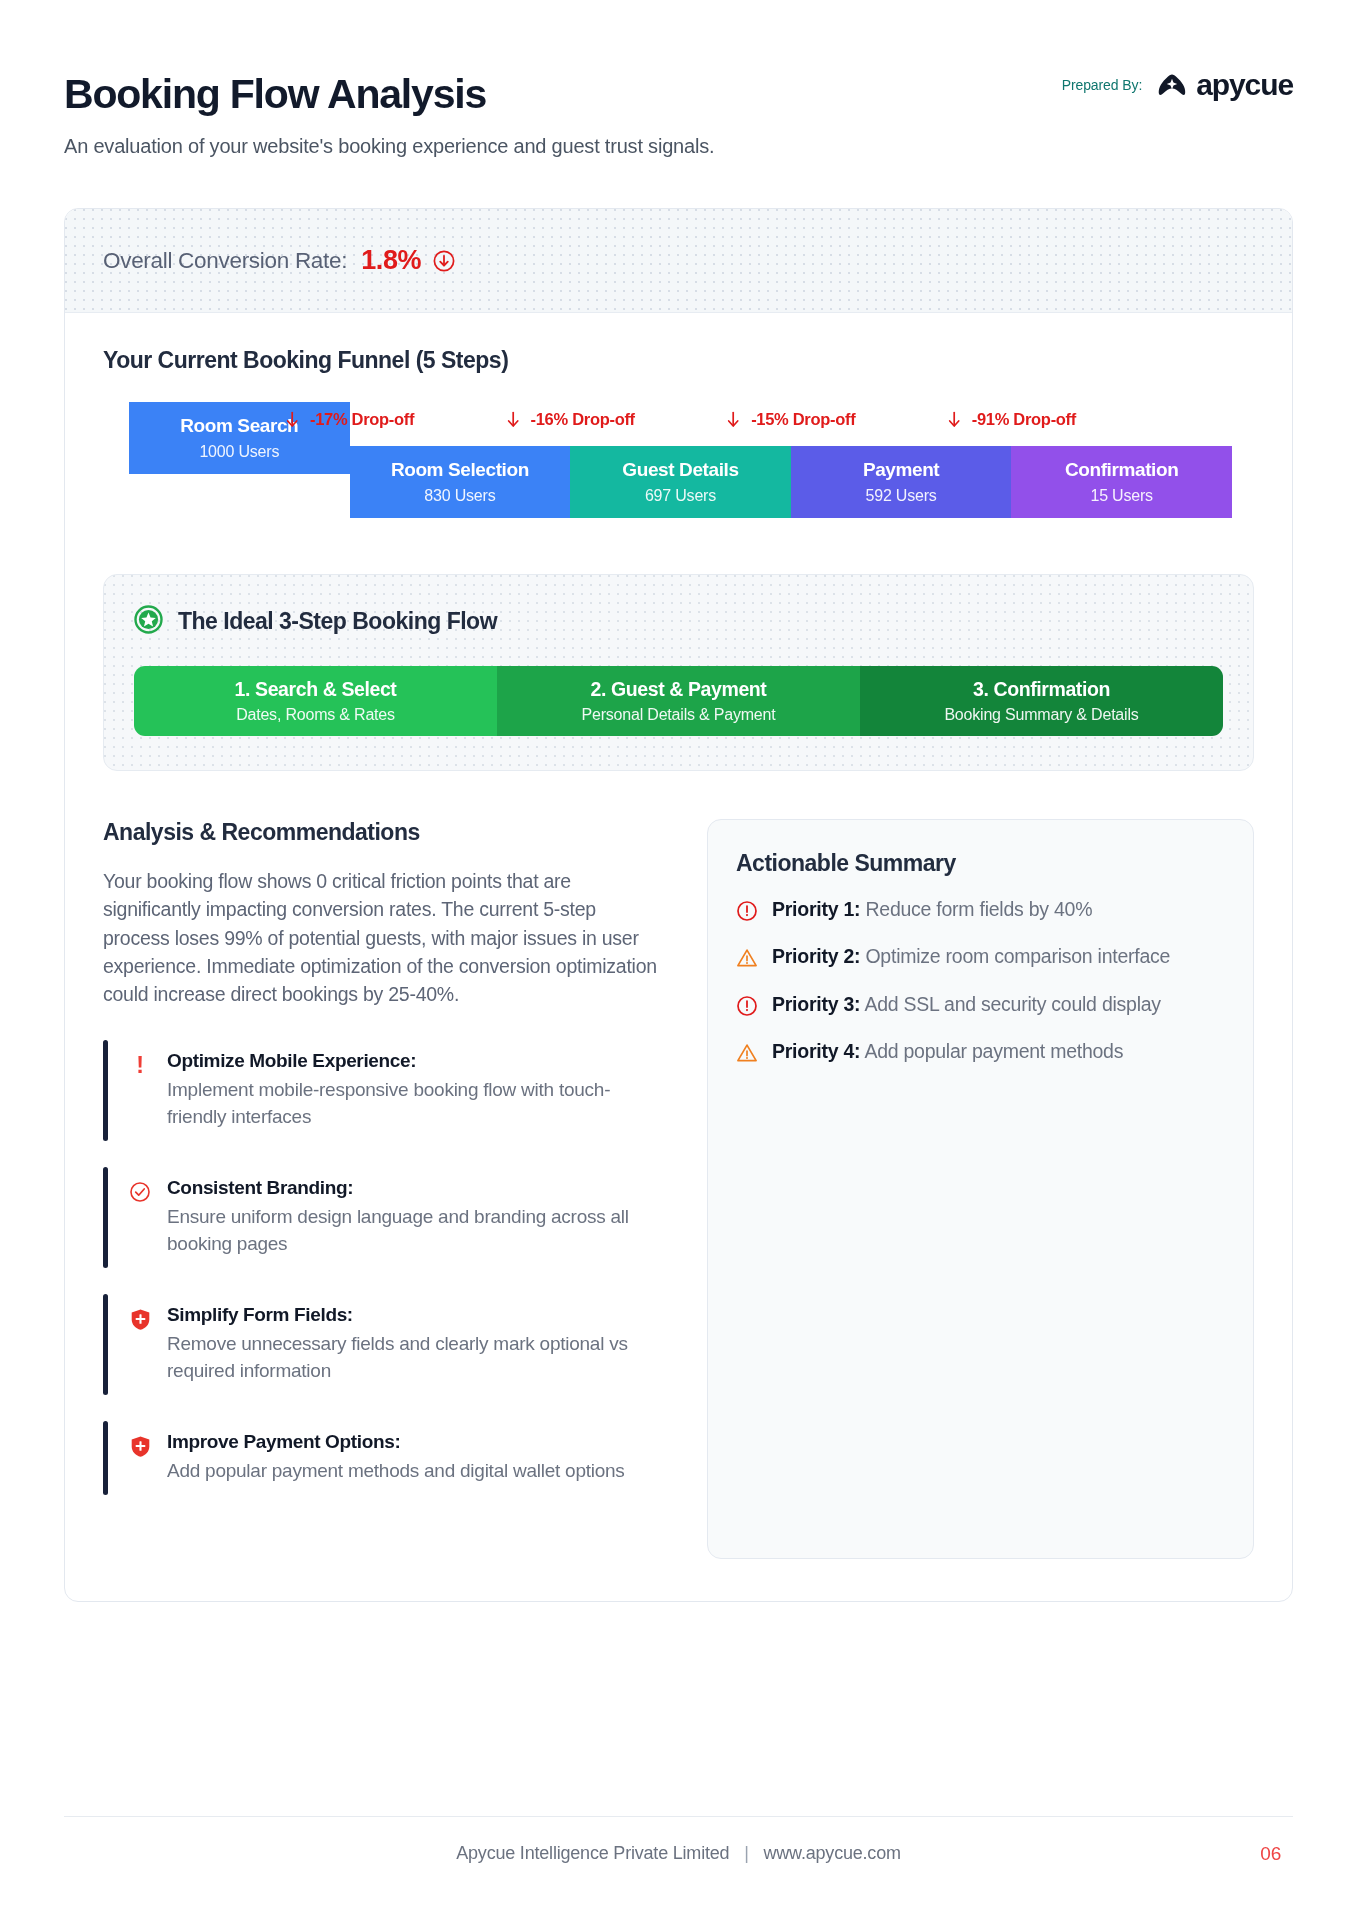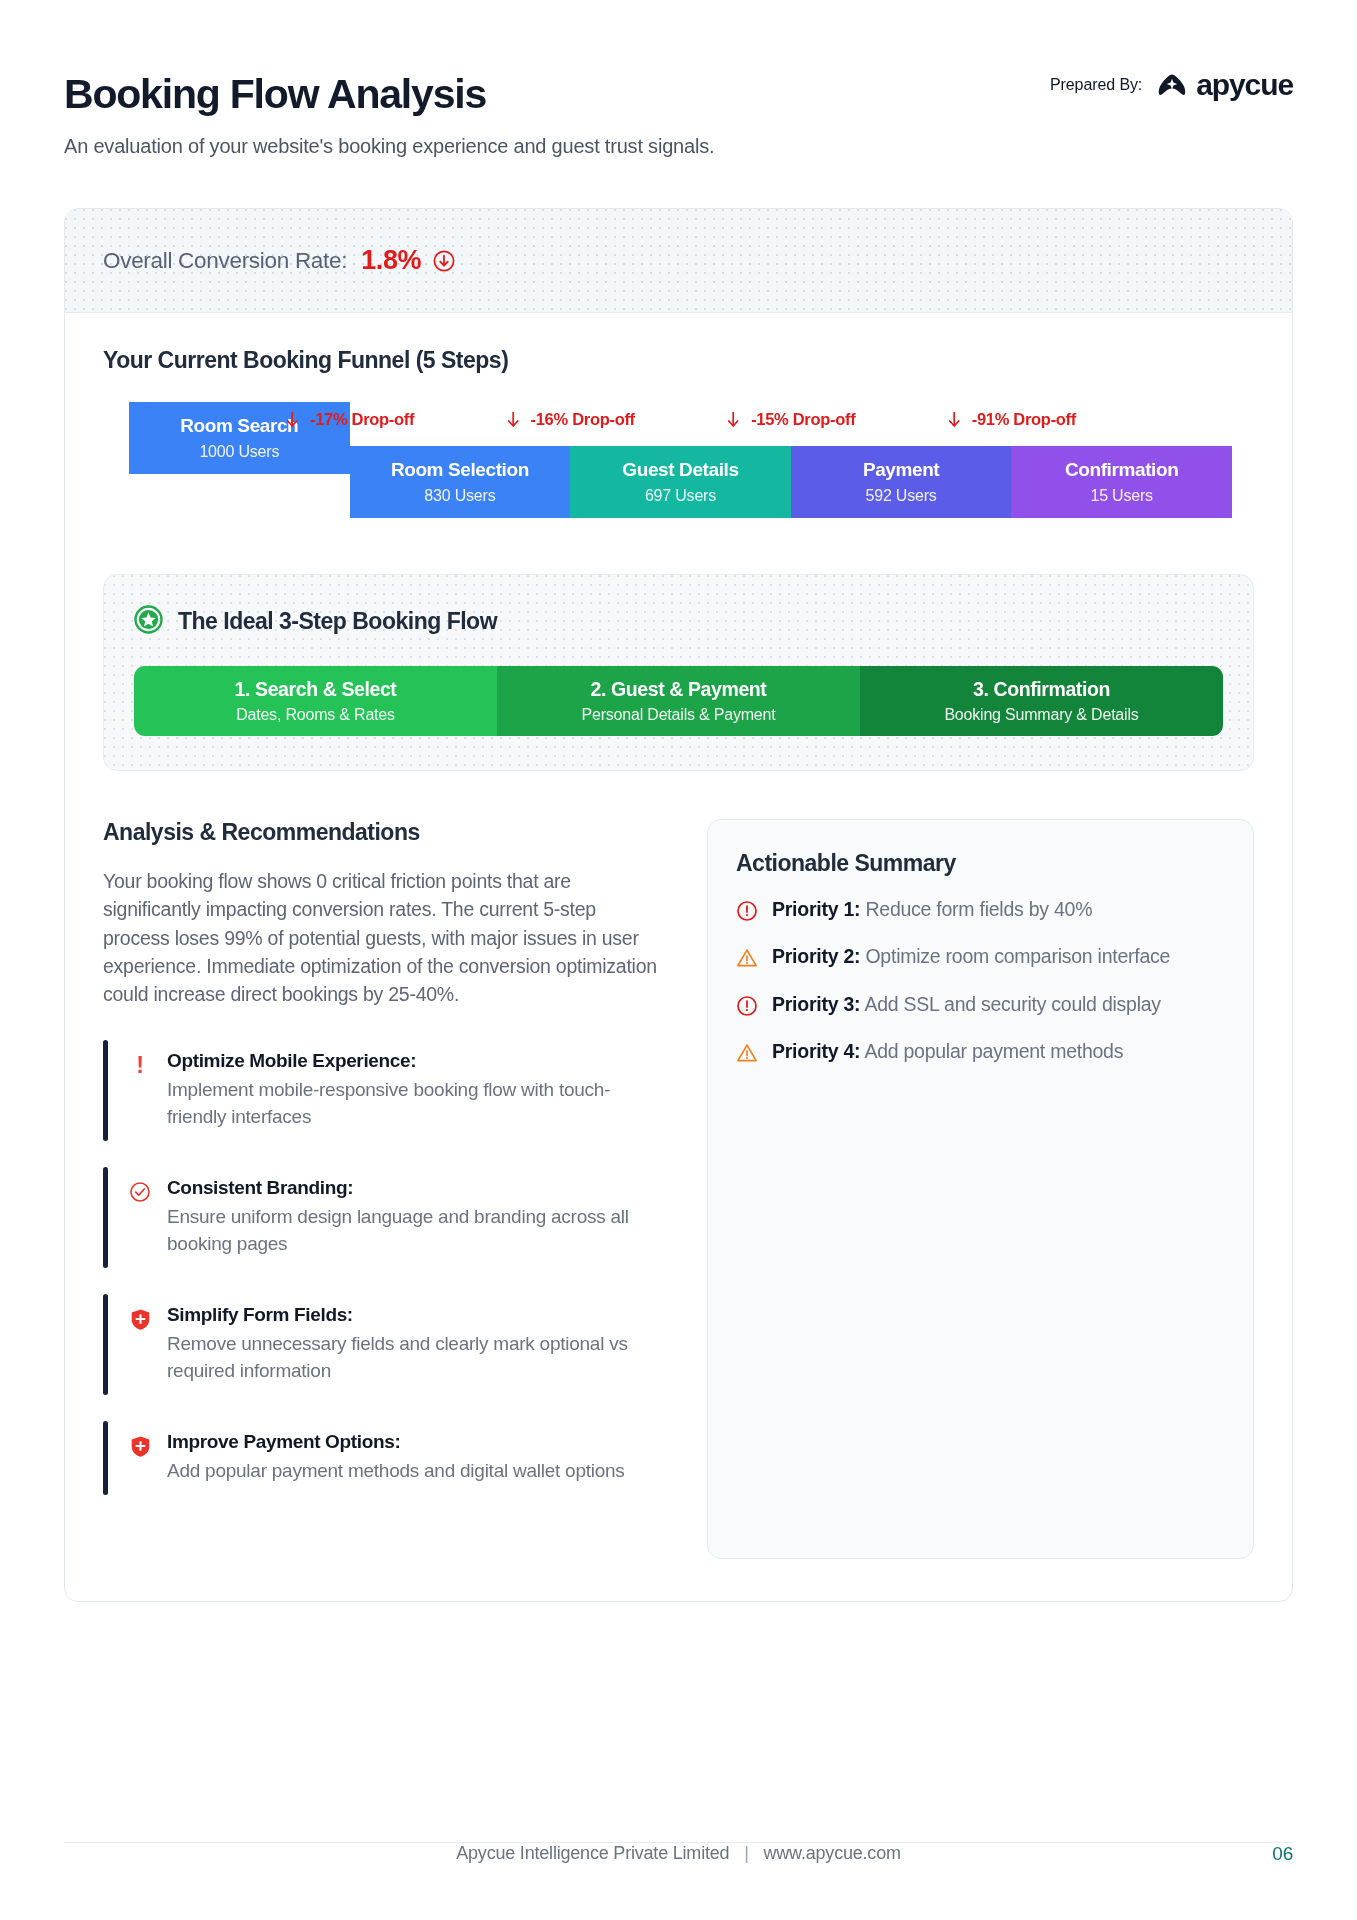"Prepared By:" .prepared-label { color: #0f172a -> #0f766e; font-size: 16px -> 14px }
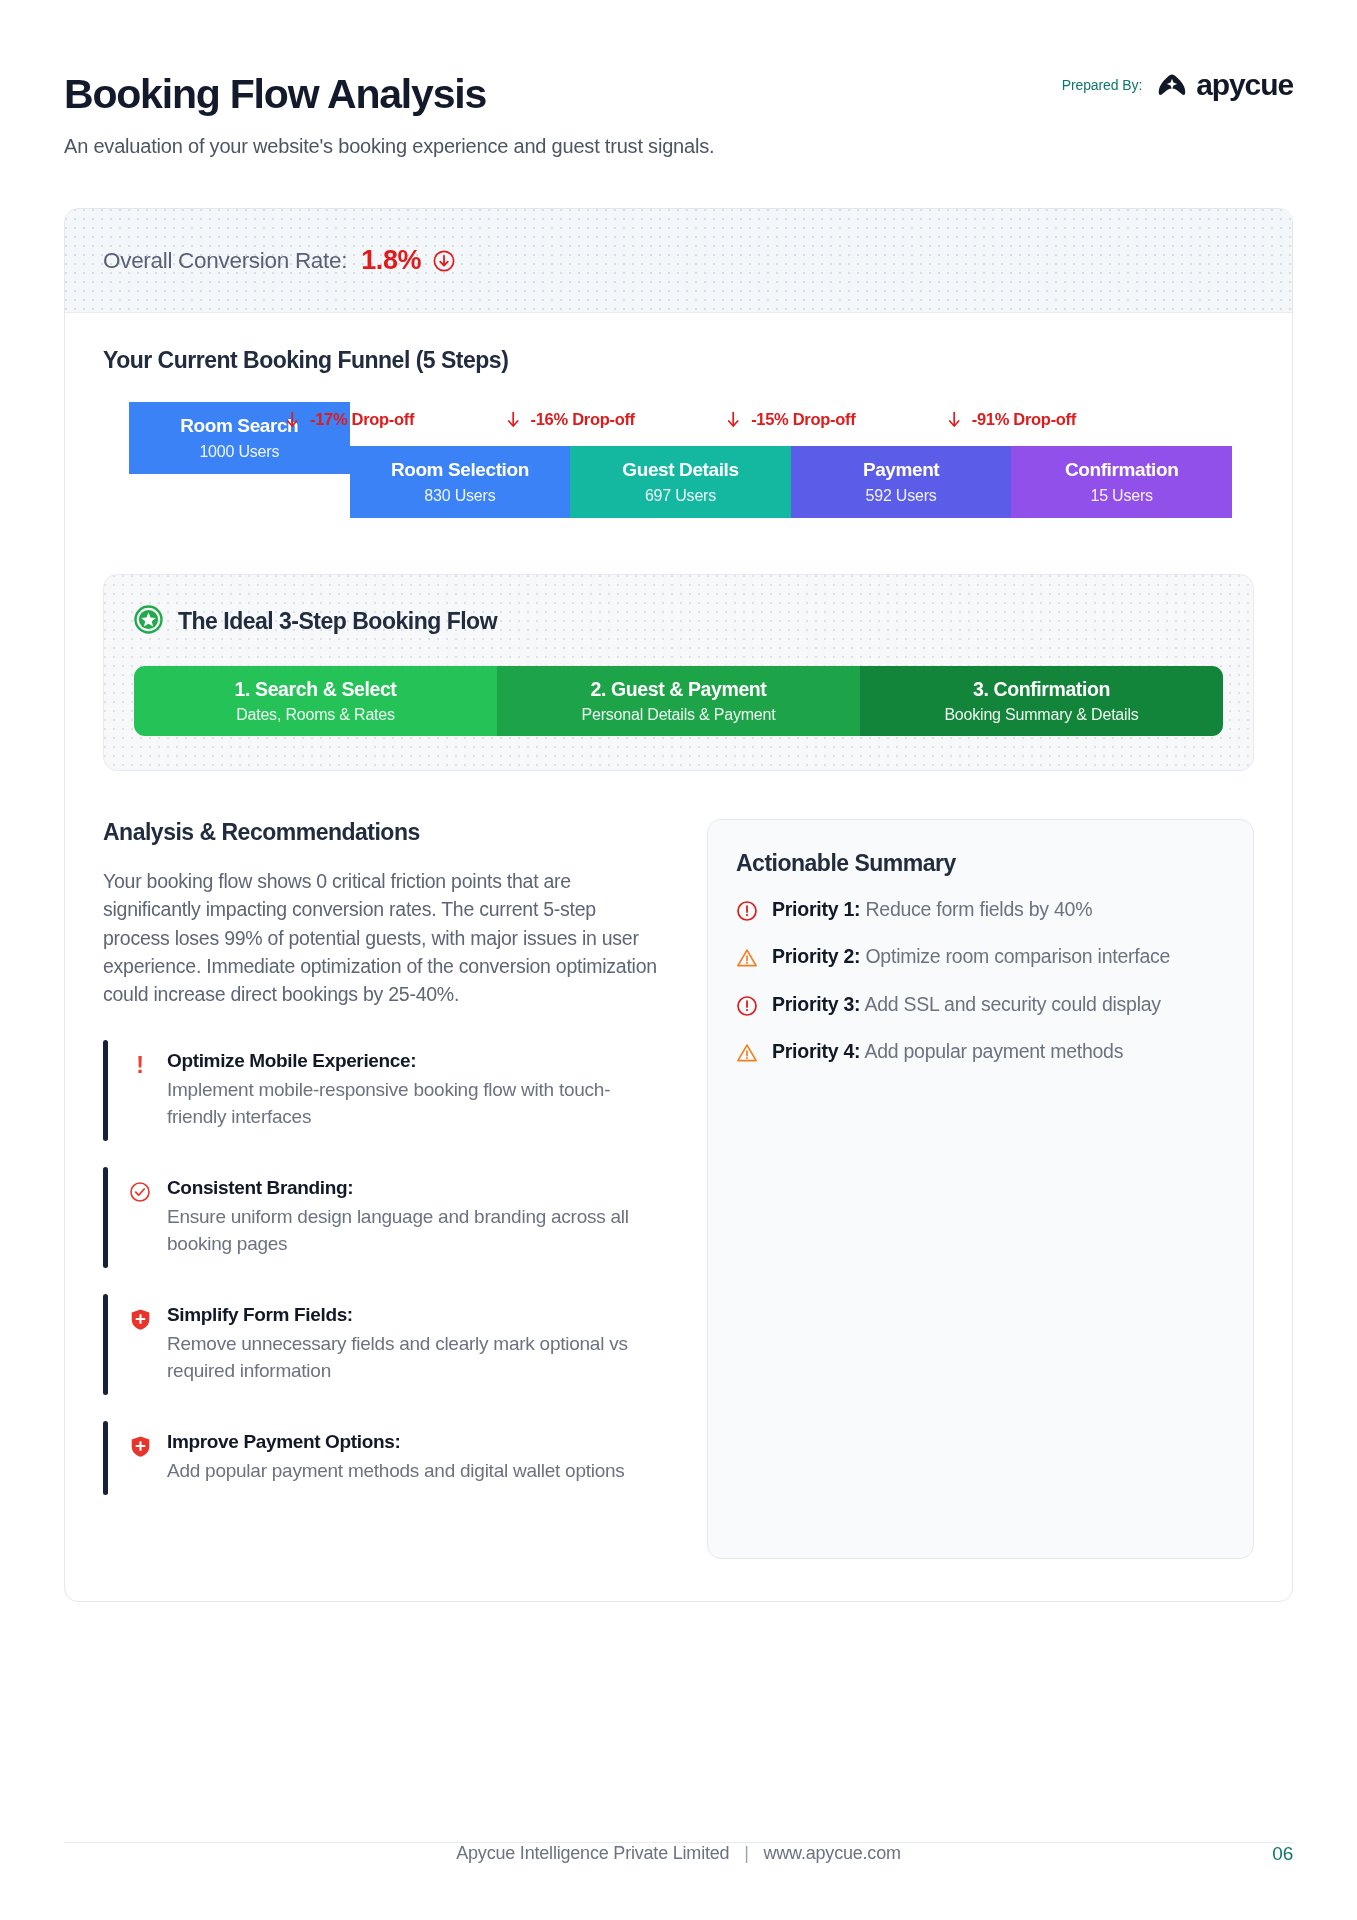"Apycue Intelligence Private Limited |" .footer { padding-top: none -> 26px }
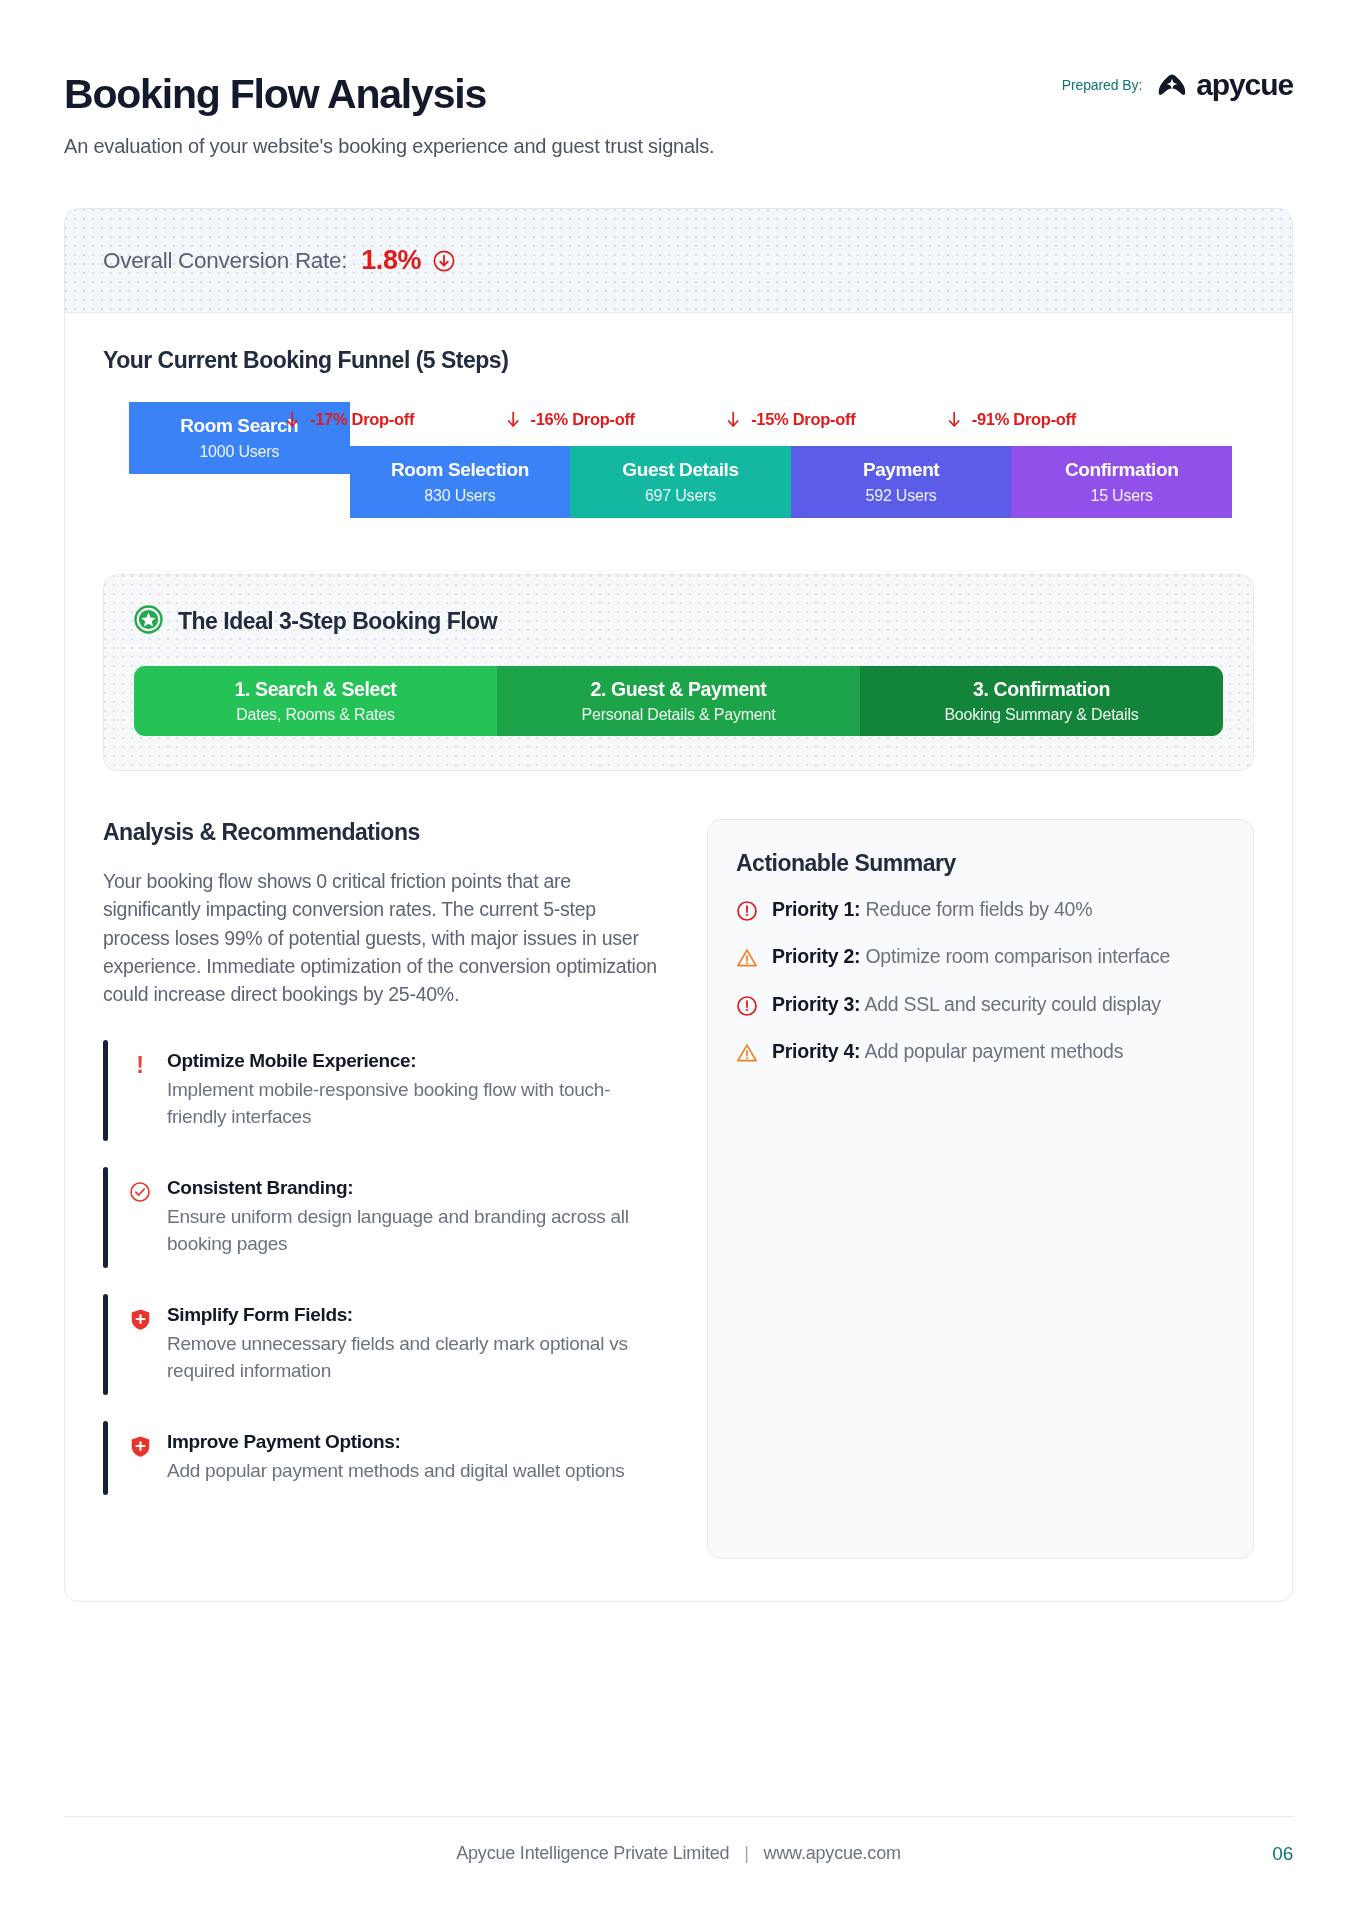"06" .footer-page { color: #0f766e -> #ef4444; right: 0 -> 12px }
